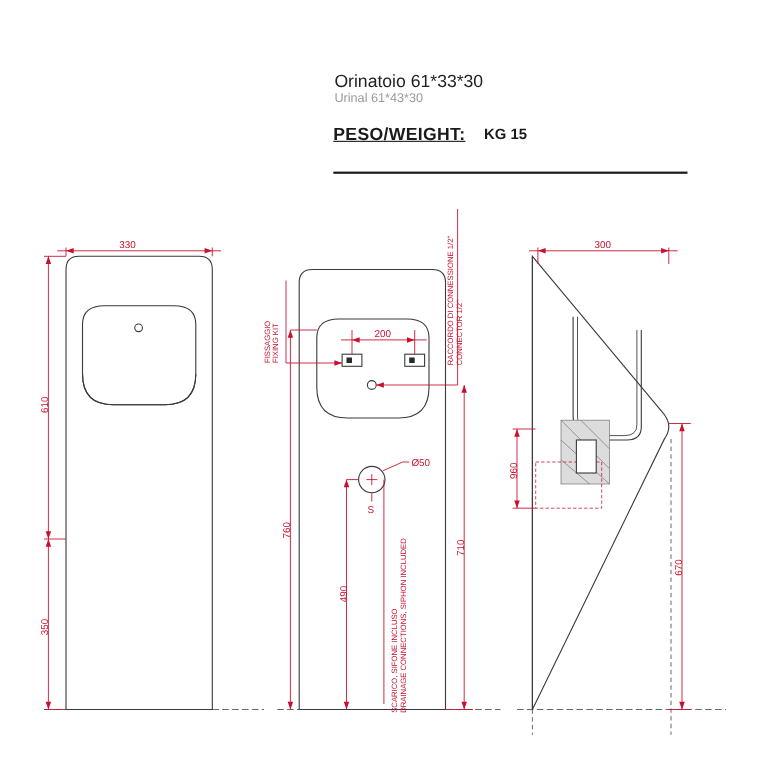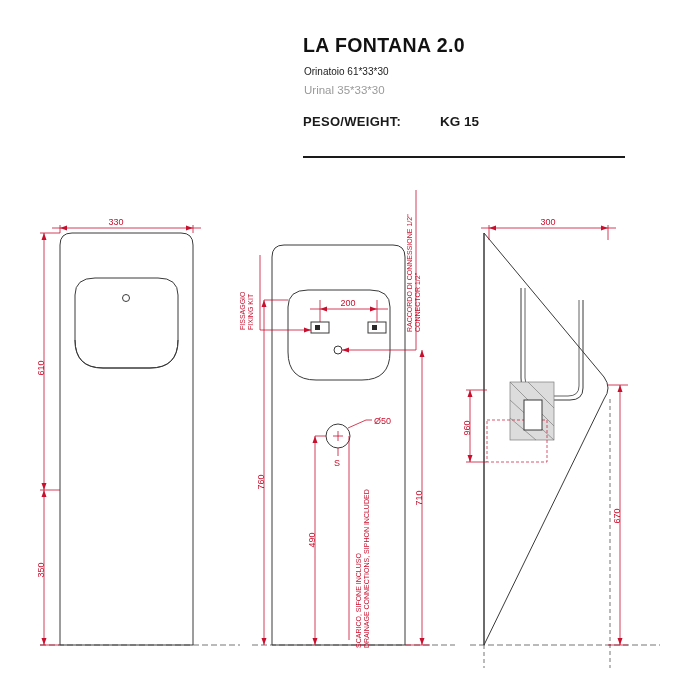"LA FONTANA 2.0" div.title { html: <div>LA FONTANA 2.0</div> -> none }
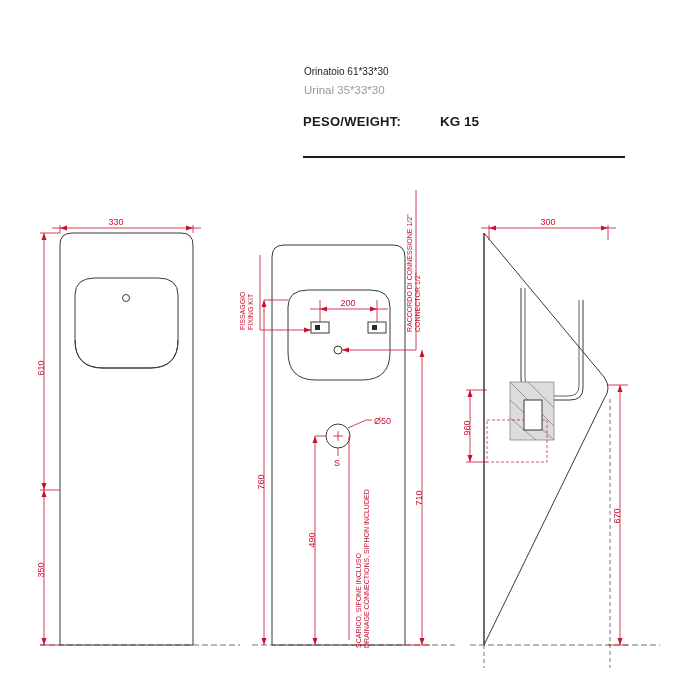"Orinatoio 61*33*30" .subtitle-it { font-size: 10px -> 16px }
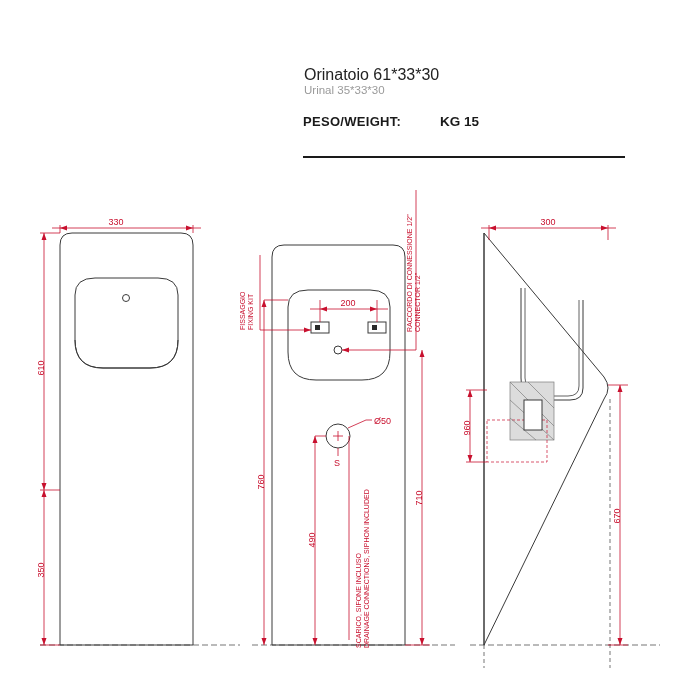"Urinal 35*33*30" div.subtitle-en { text: 35*33 -> 61*43 }
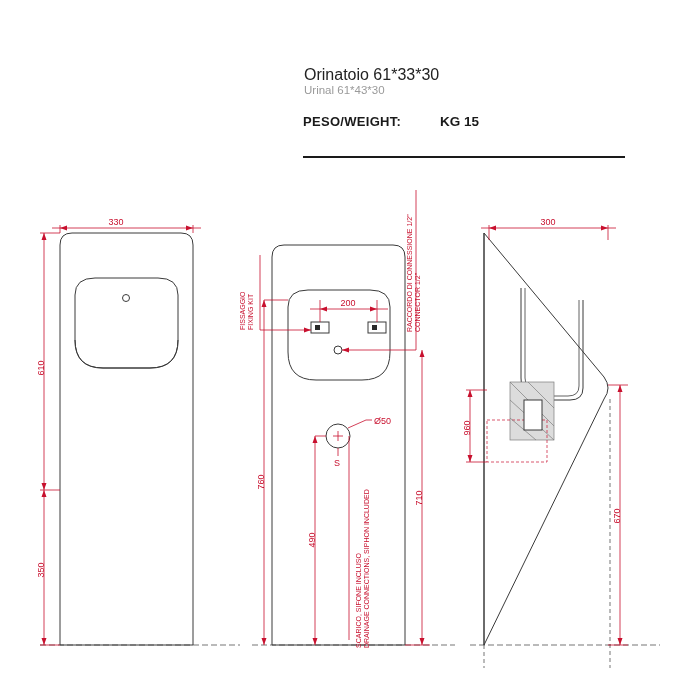"PESO/WEIGHT:" .weight-label { font-size: 13px -> 16px; text-decoration: none -> underline }
